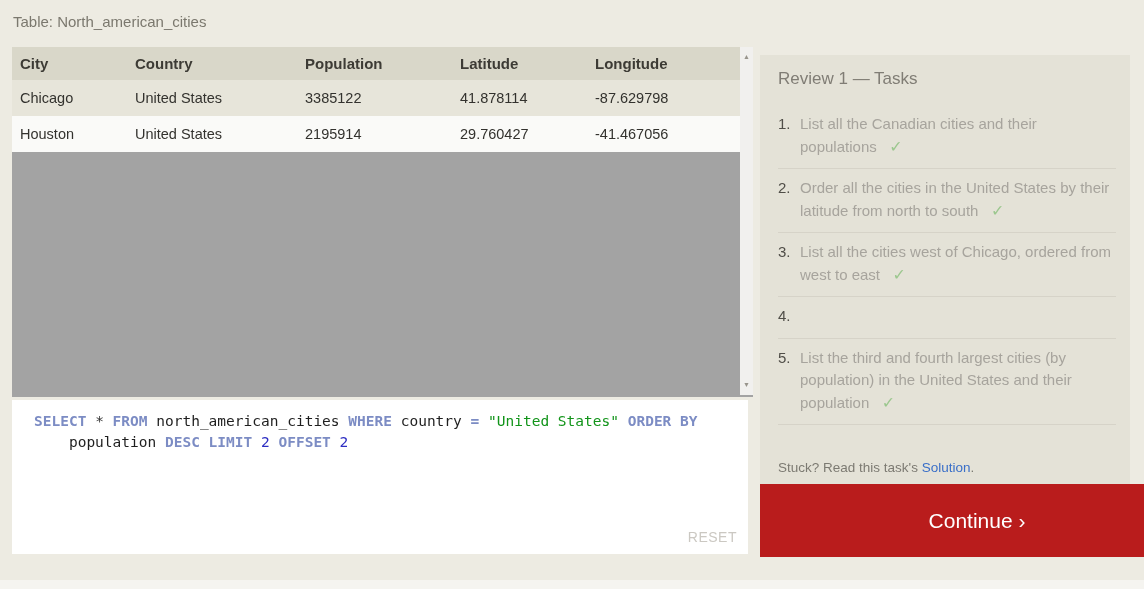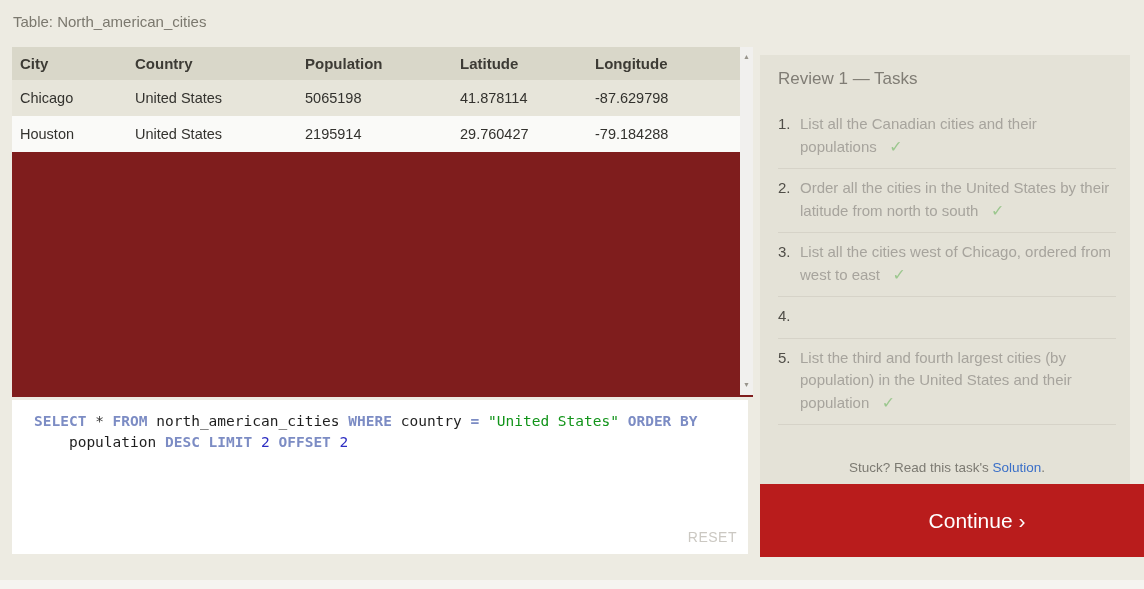"City" .results-panel { background: #7f1d1d -> #a3a3a3 }
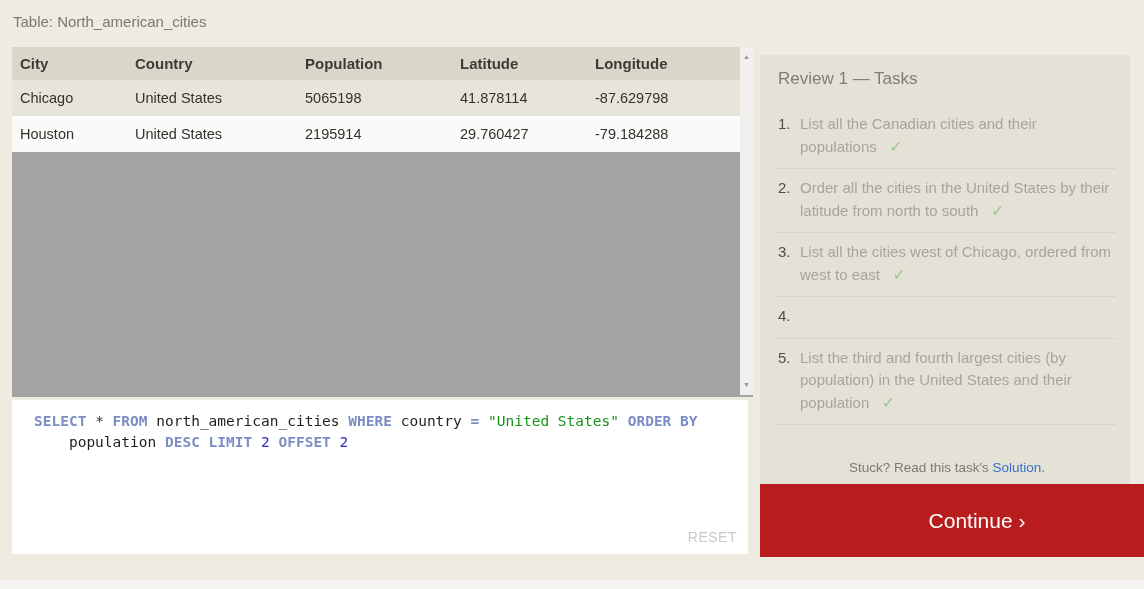"5065198" td { text: 5065198 -> 3385122 }
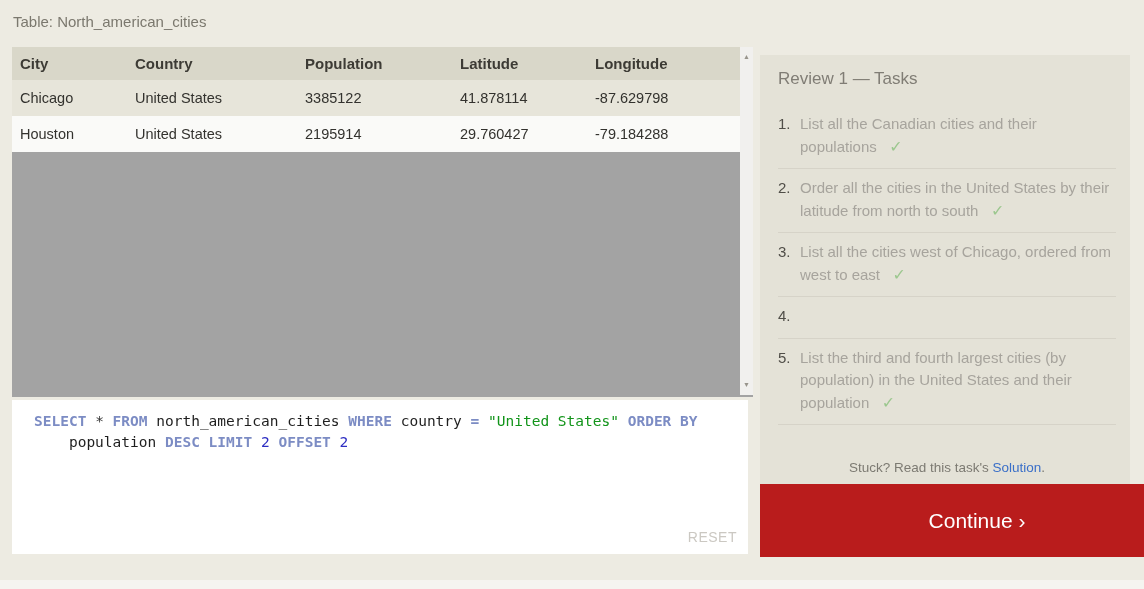"-79.184288" td { text: -79.184288 -> -41.467056 }
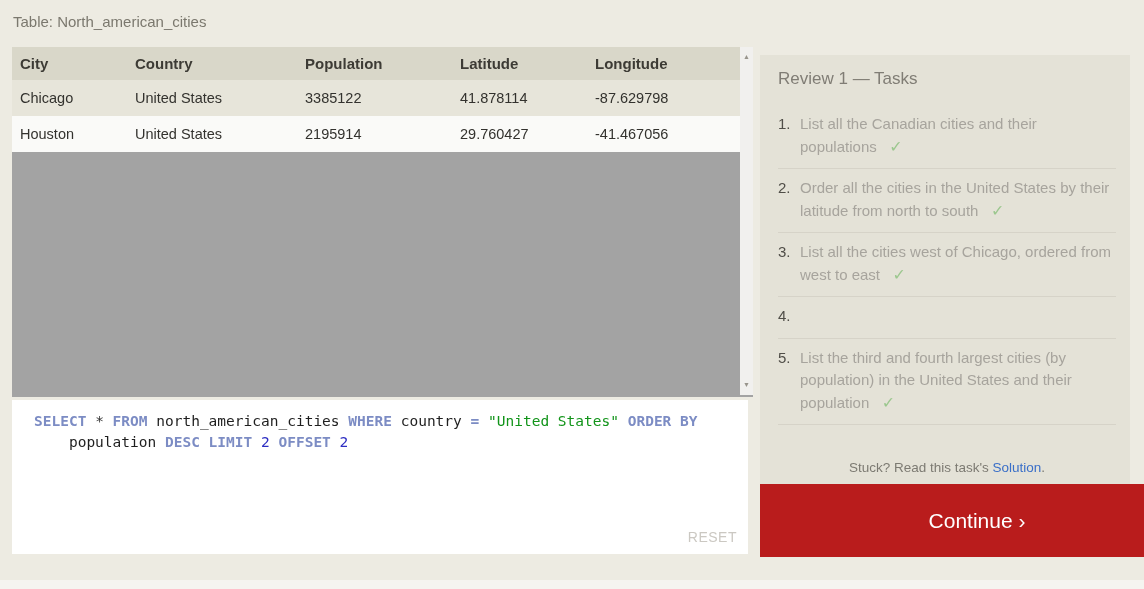"Stuck? Read this task's Solution." .stuck-section { text-align: center -> none }
